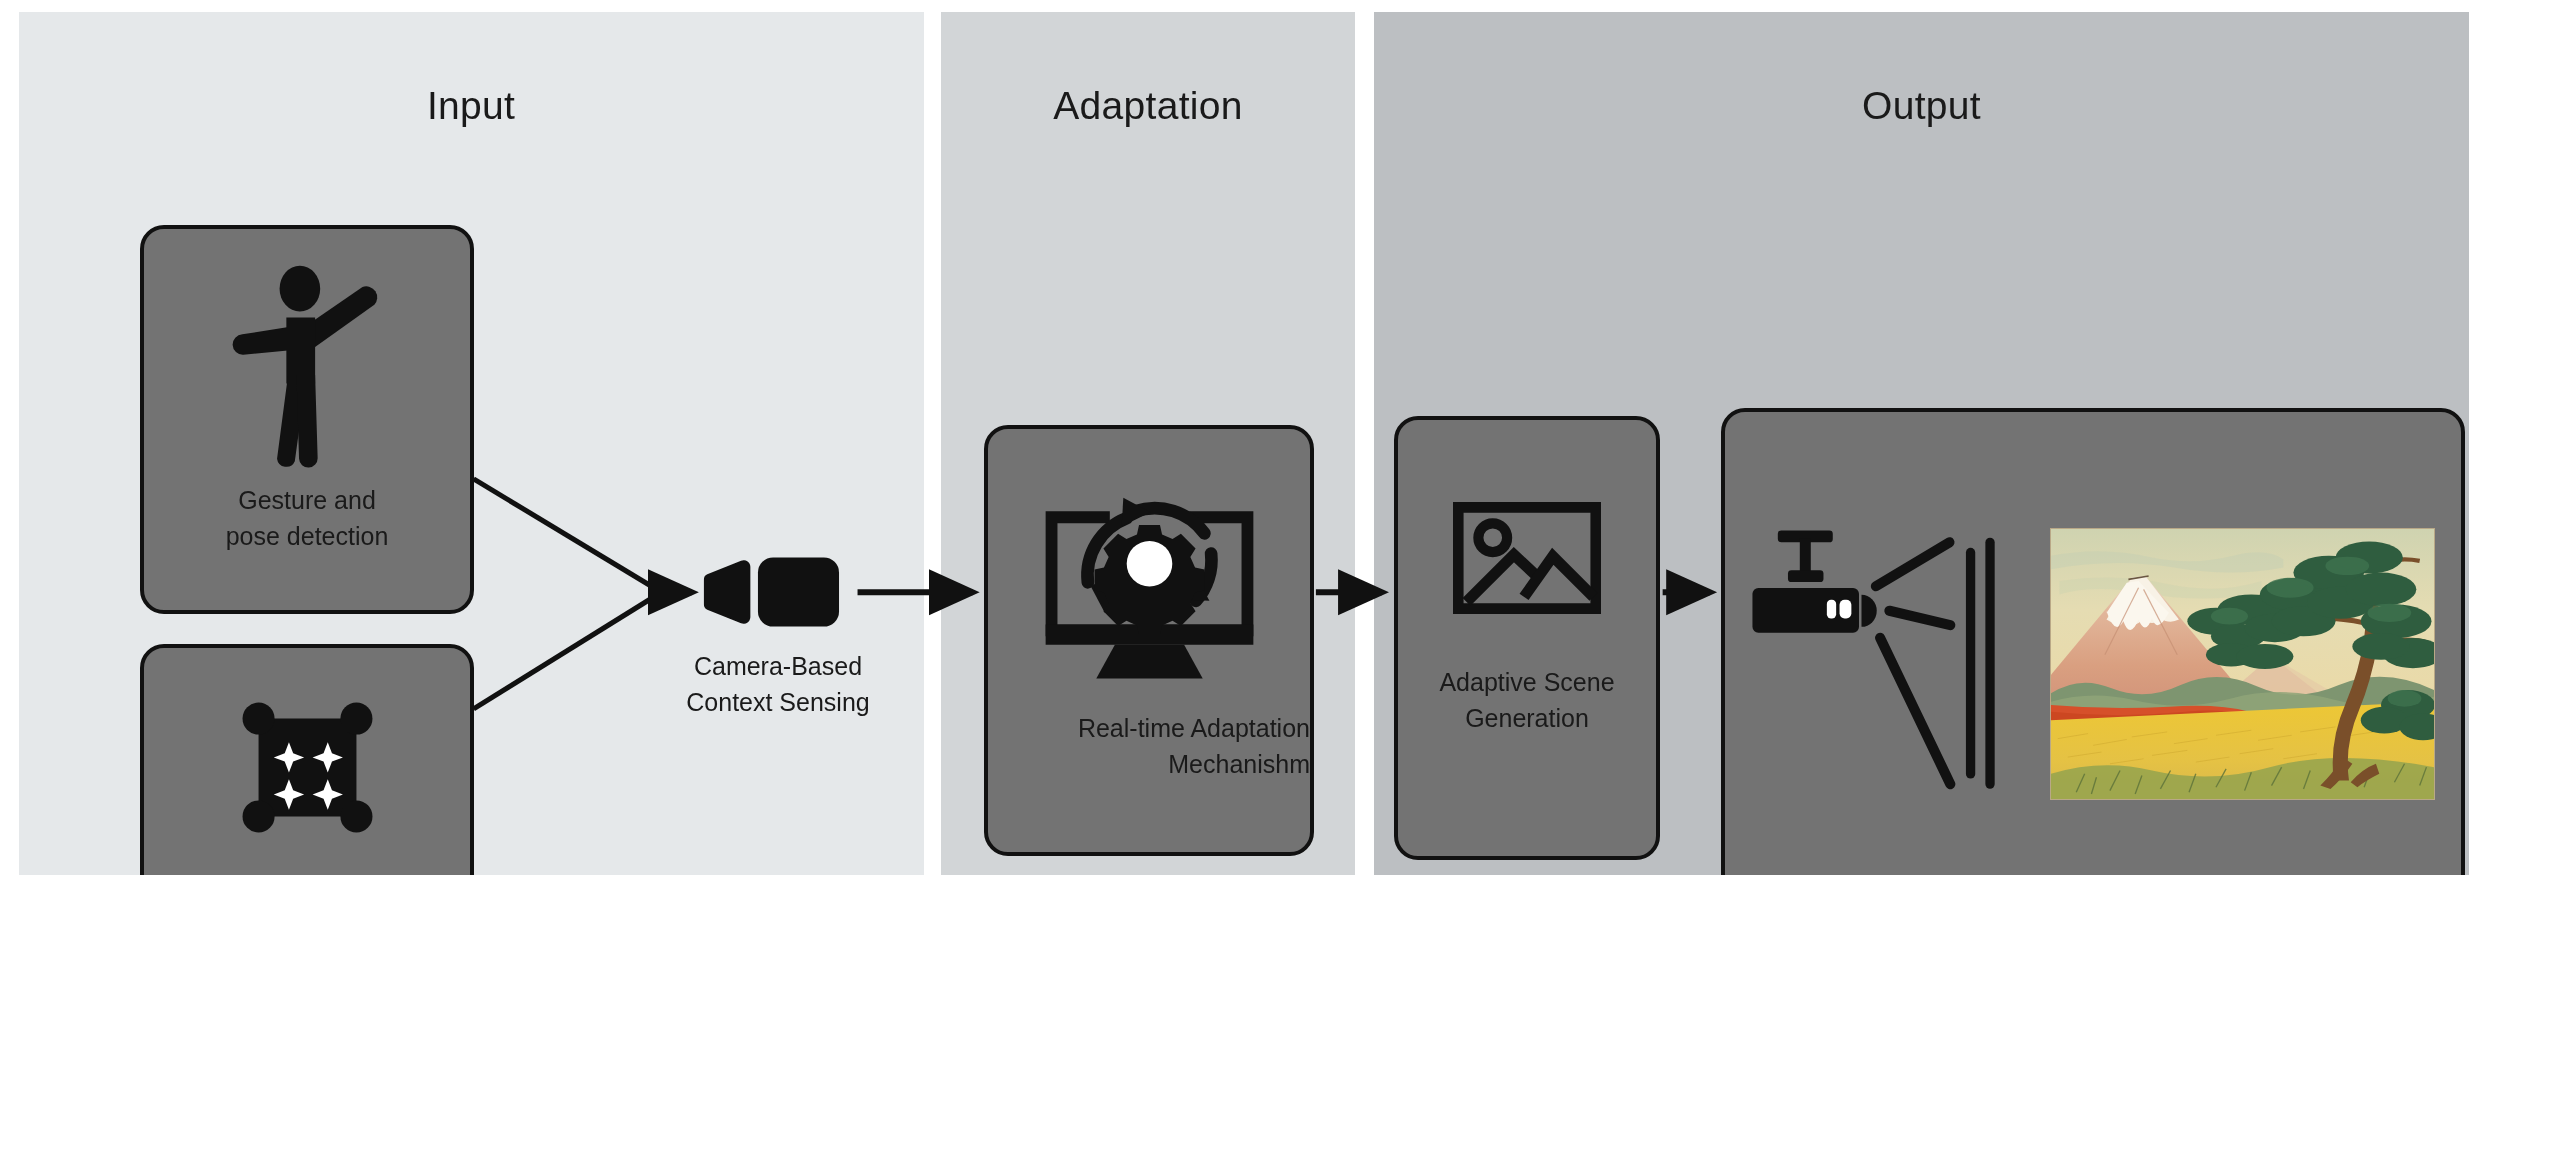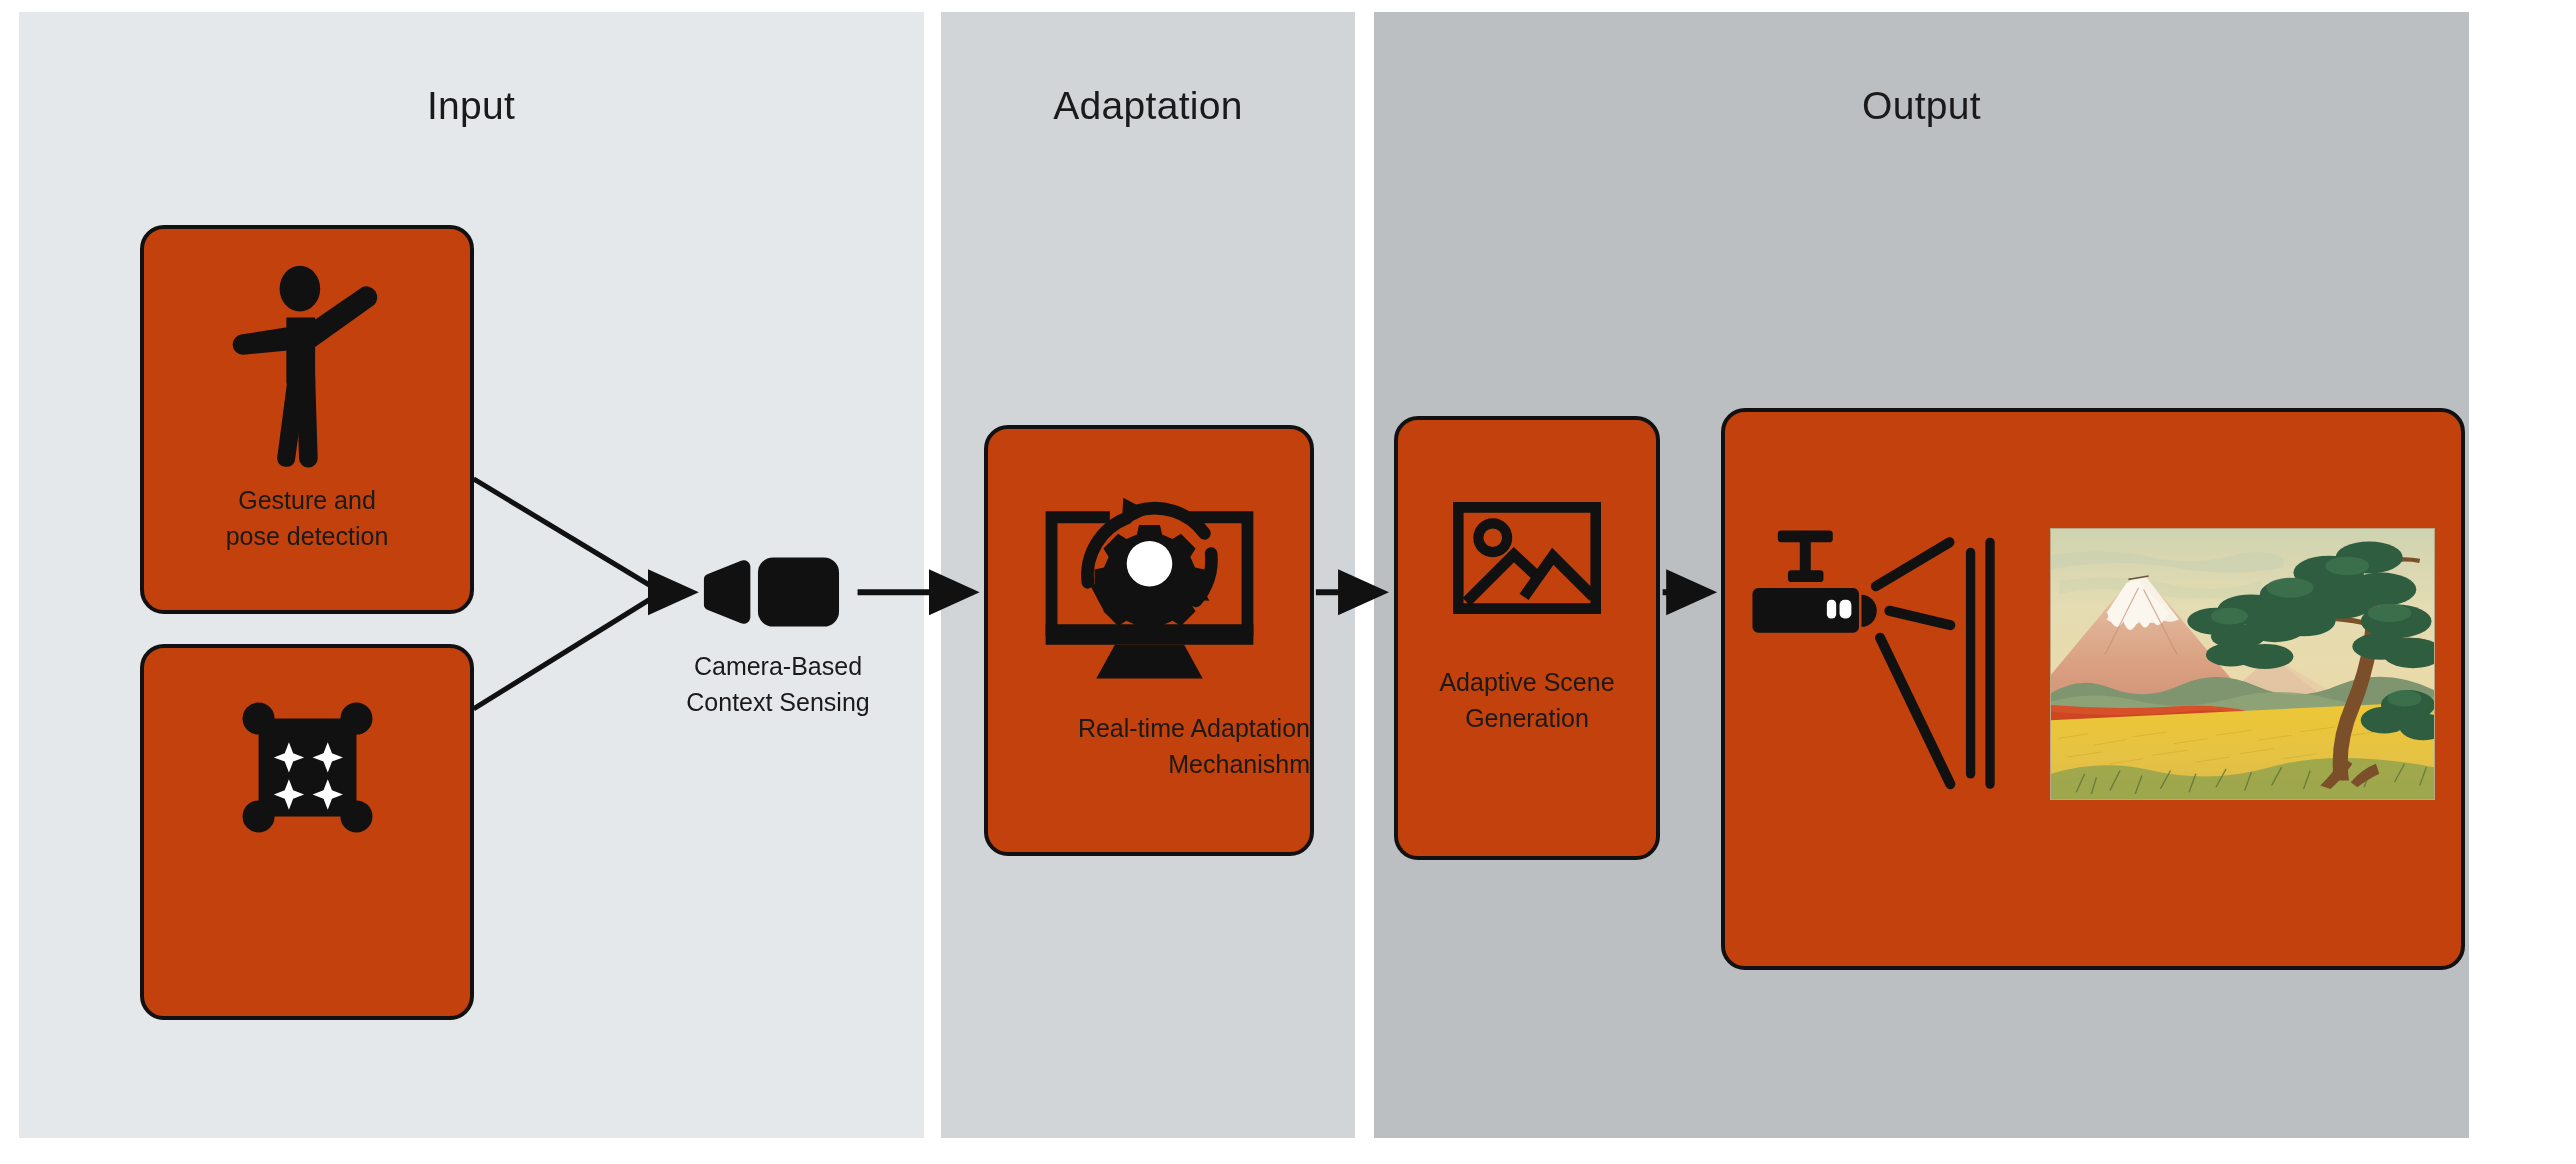"Input" #stage { height: 1138px -> 875px }
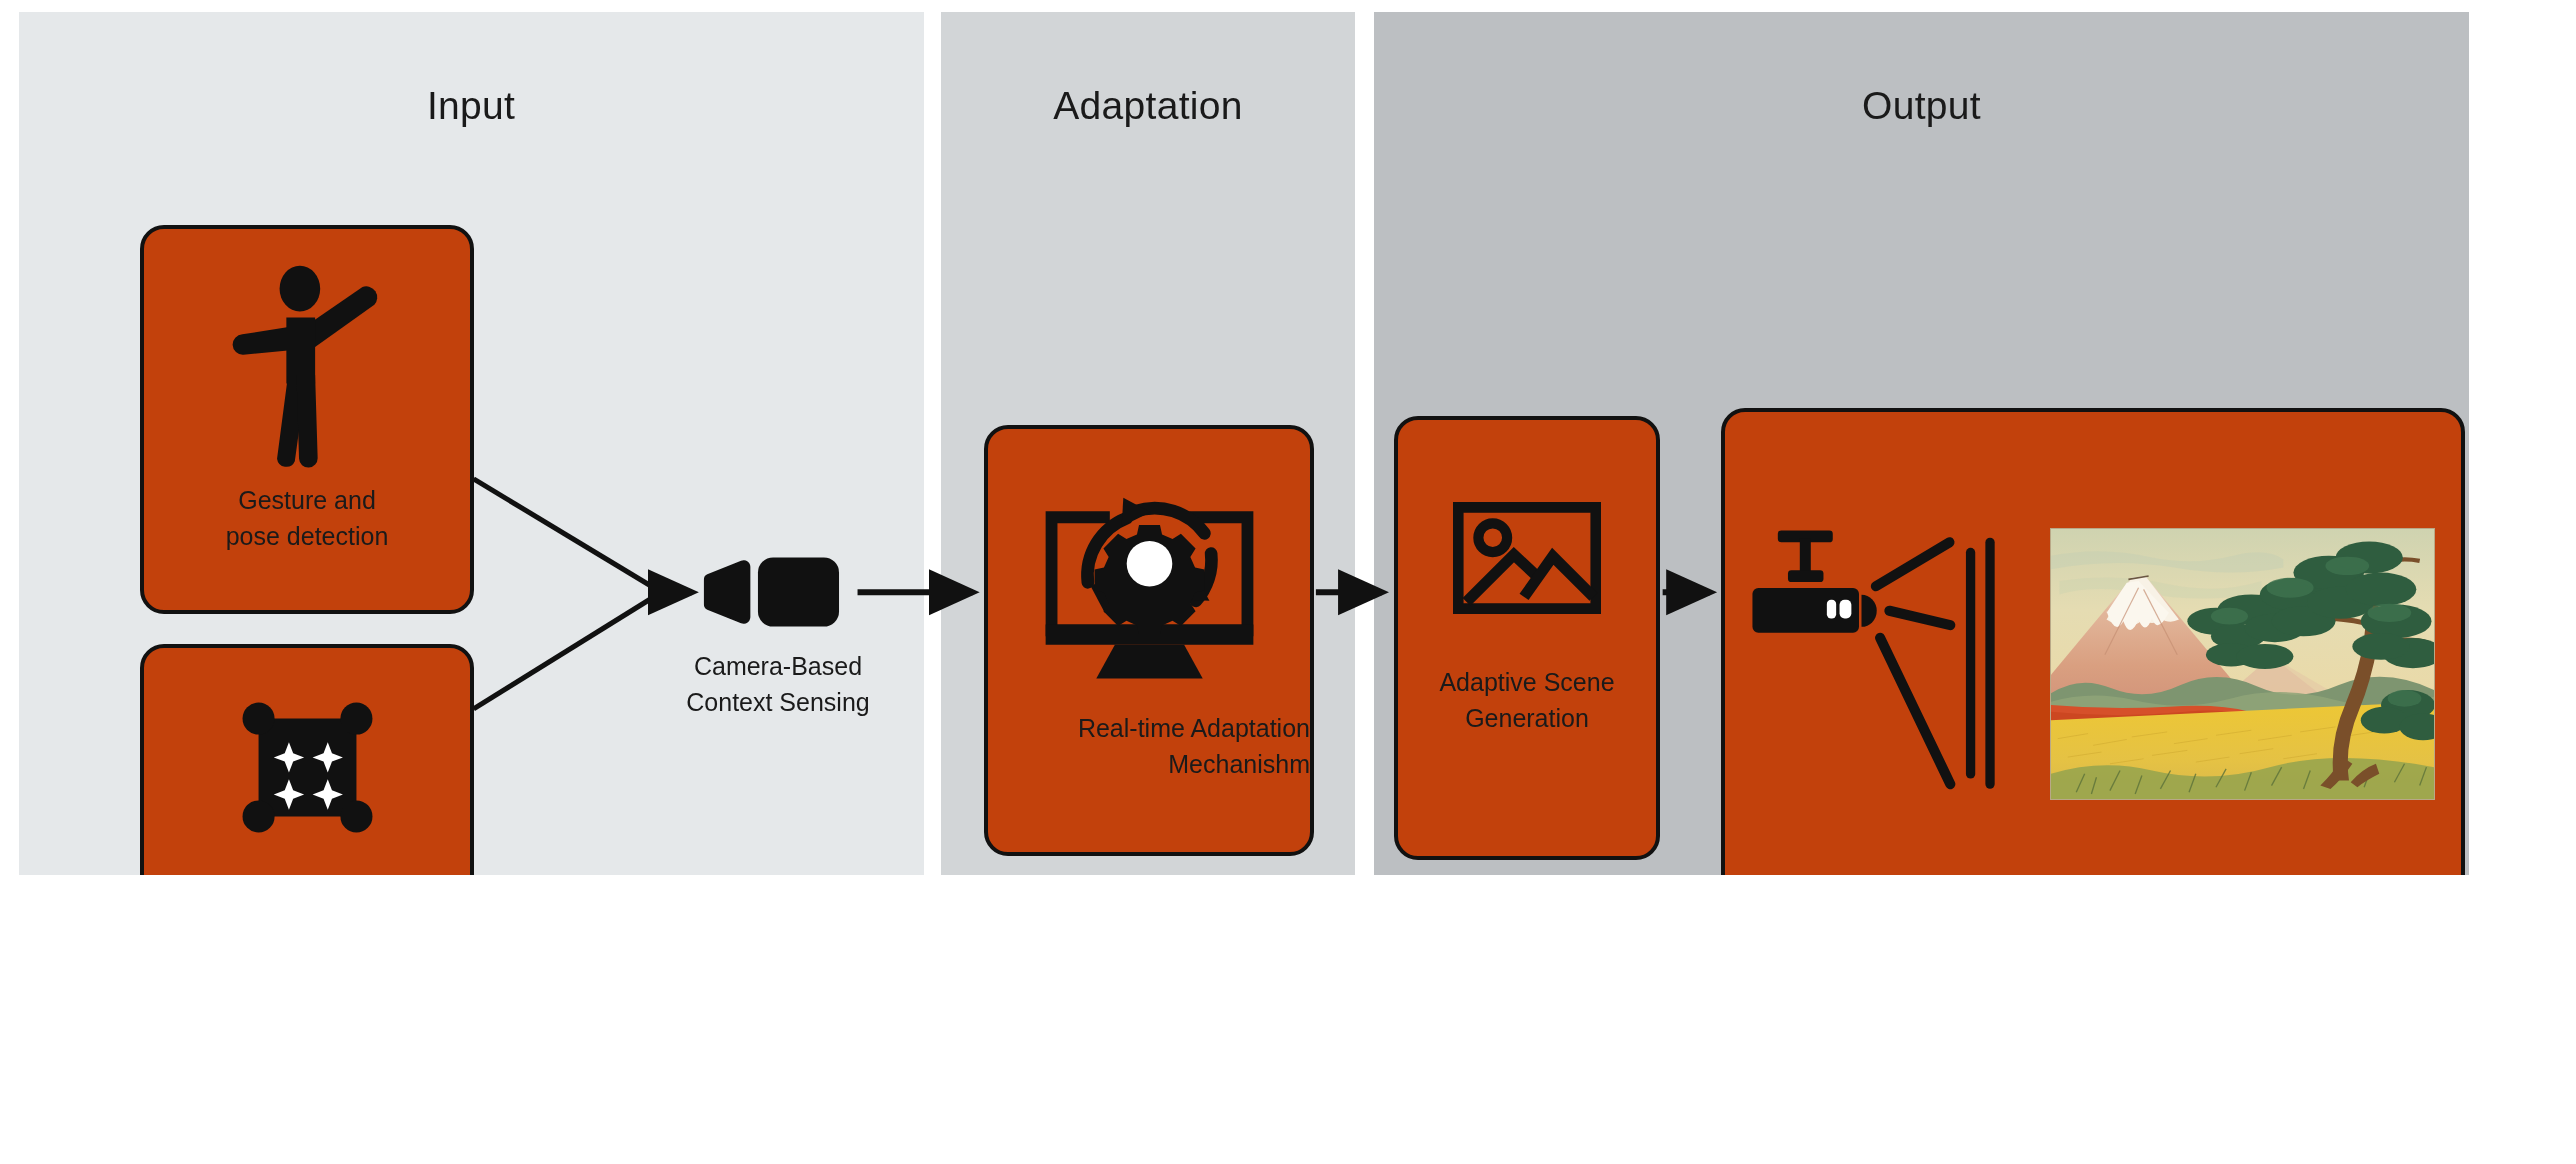"Gesture and" .card { background: #c2410c -> #737373 }
